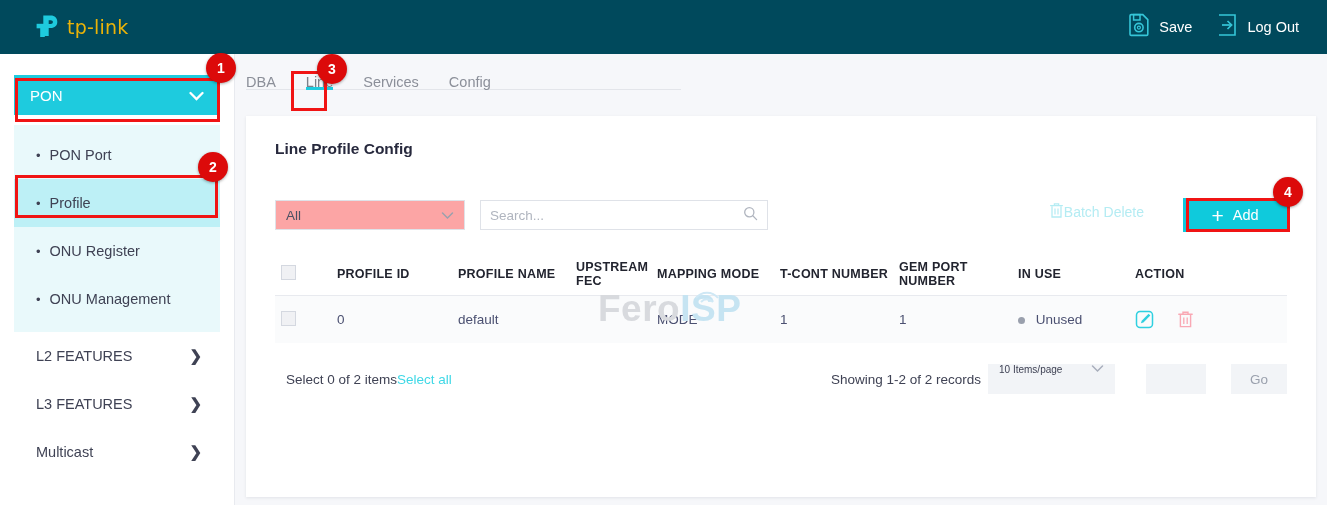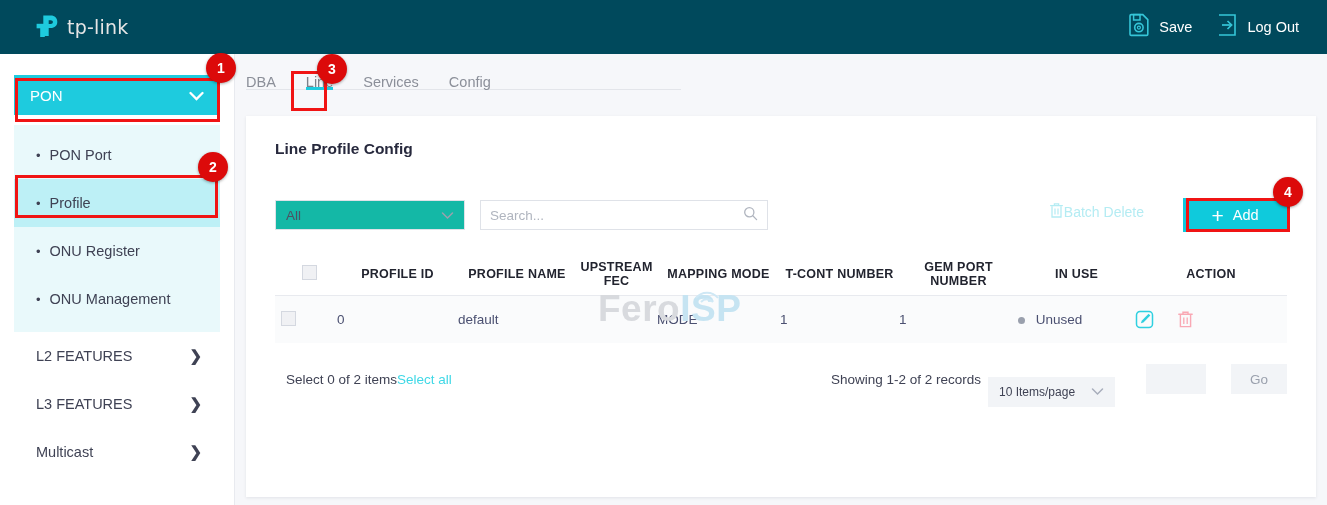"tp-link" .logo-text { color: #e5e5e5 -> #eab308 }
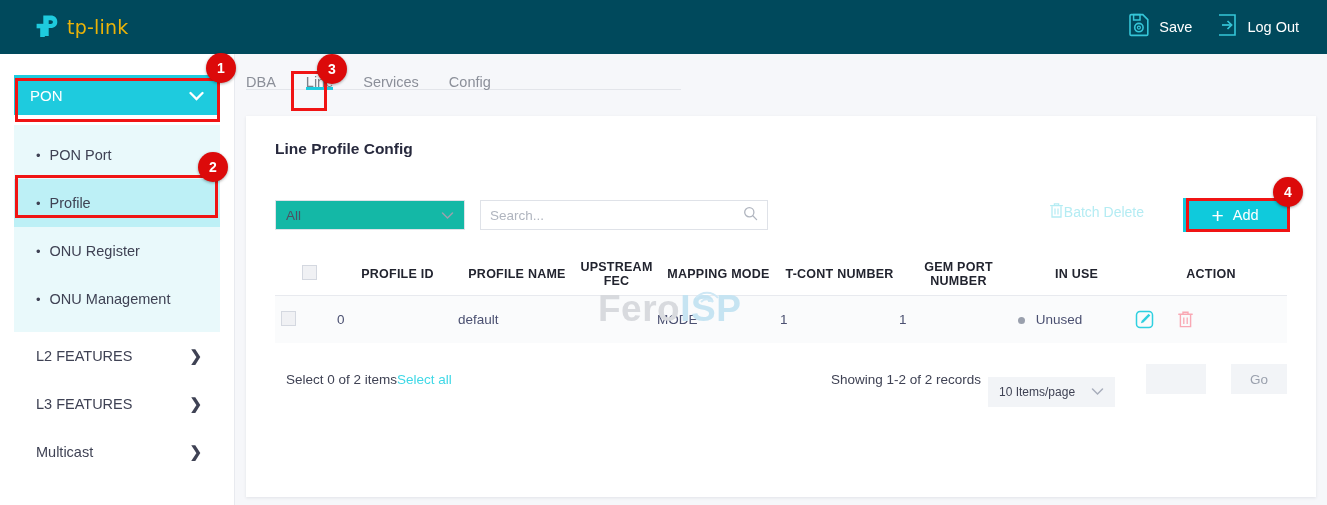"All" .select-all-filter { background: #14b8a6 -> #fca5a5 }
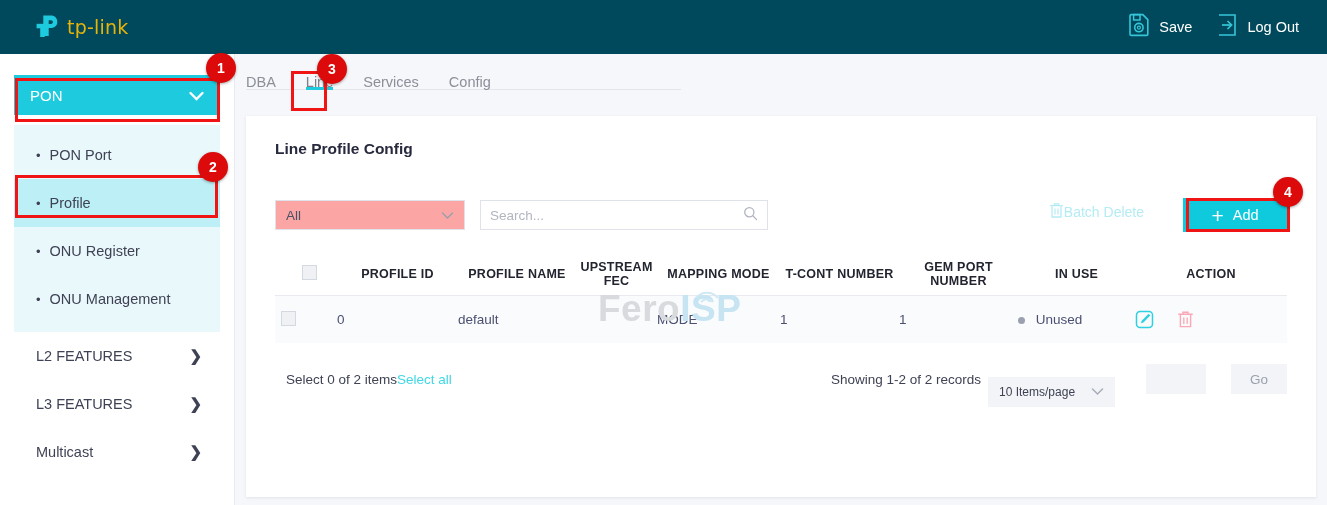"PROFILE ID" .thead { text-align: center -> none }
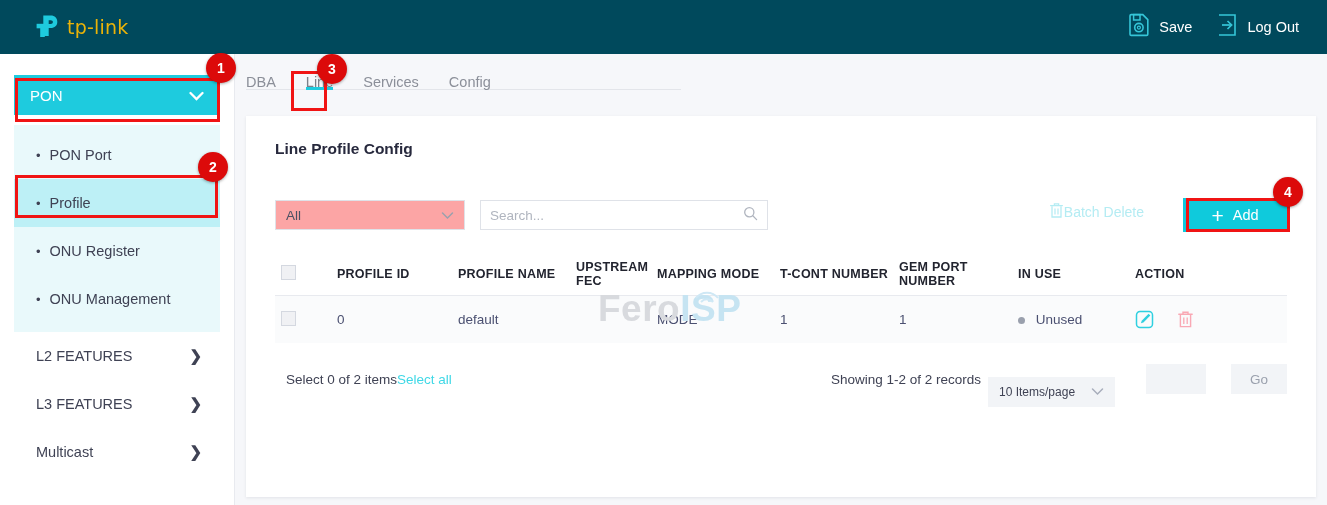"10 Items/page" .page-size { align-items: center -> none; font-size: 12px -> 10px; margin-top: 13px -> none }
